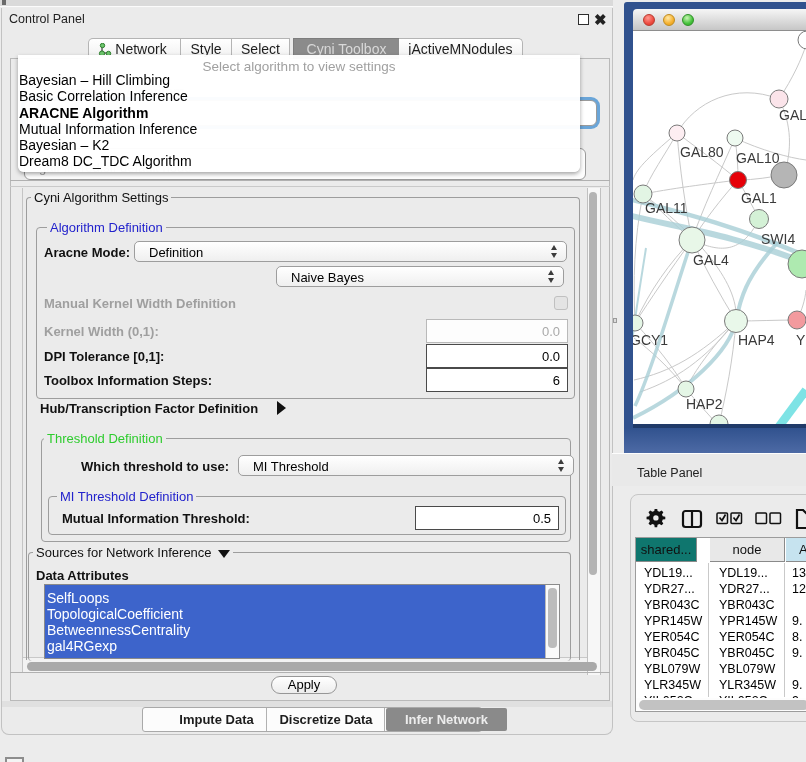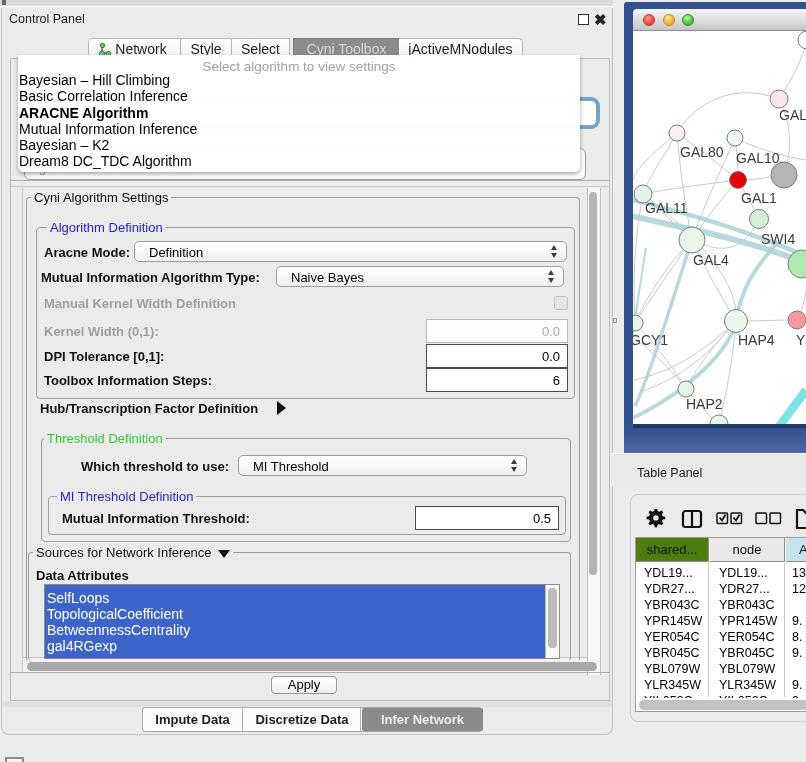"Mutual Information Algorithm Type:" div.blabel { html: <div>Mutual Information Algorithm Type:</div> -> none }
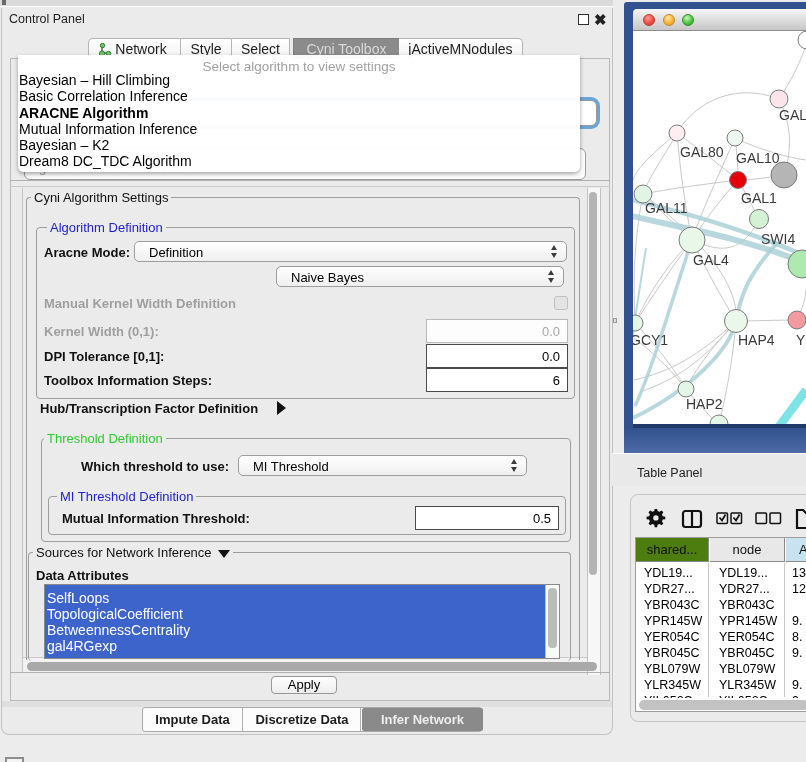"MI Threshold" div.combo { width: 289px -> 336px }
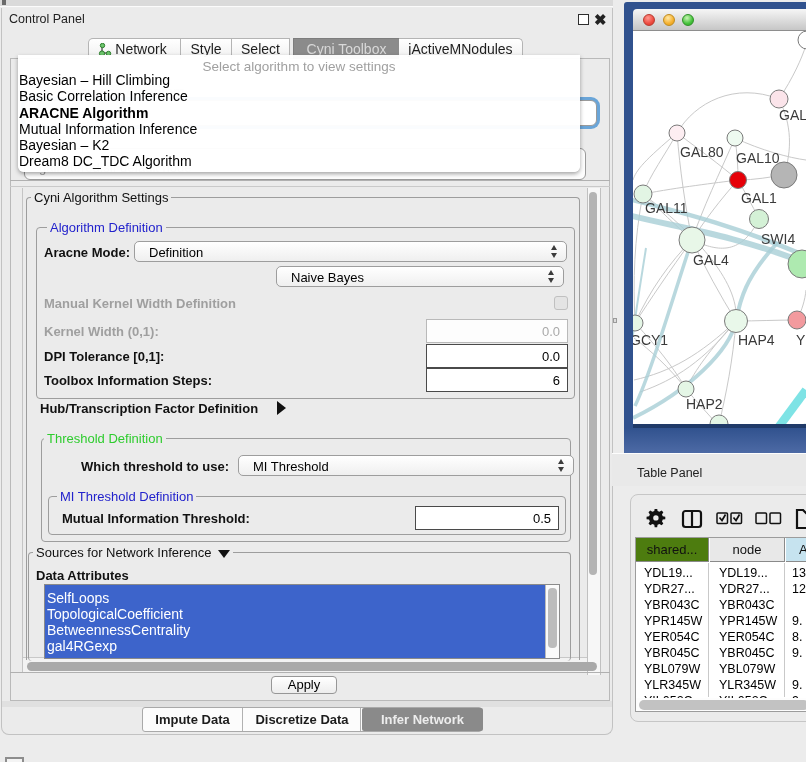"shared..." div.hcell { background: #4d7c0f -> #0f766e; width: 73px -> 61px }
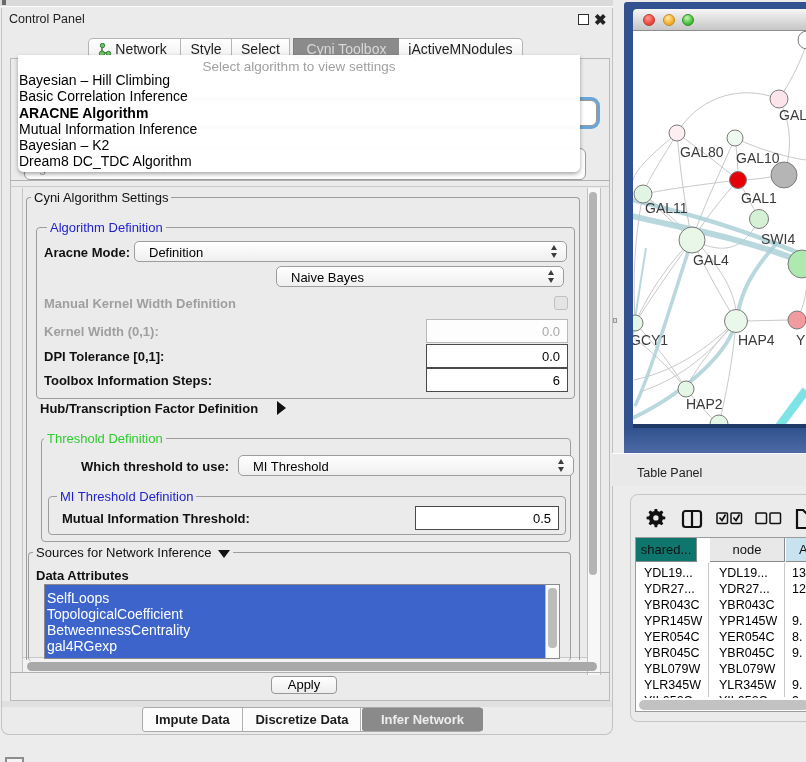"Apply" #applybtn { border-radius: 4px -> 9px }
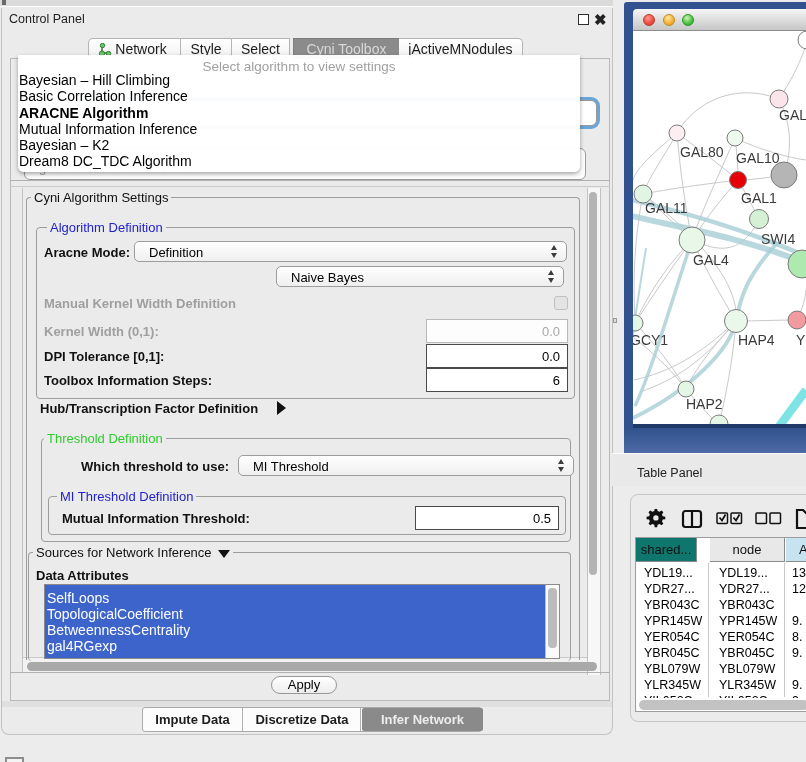"Impute Data" .btab { margin-left: none -> 24px }
